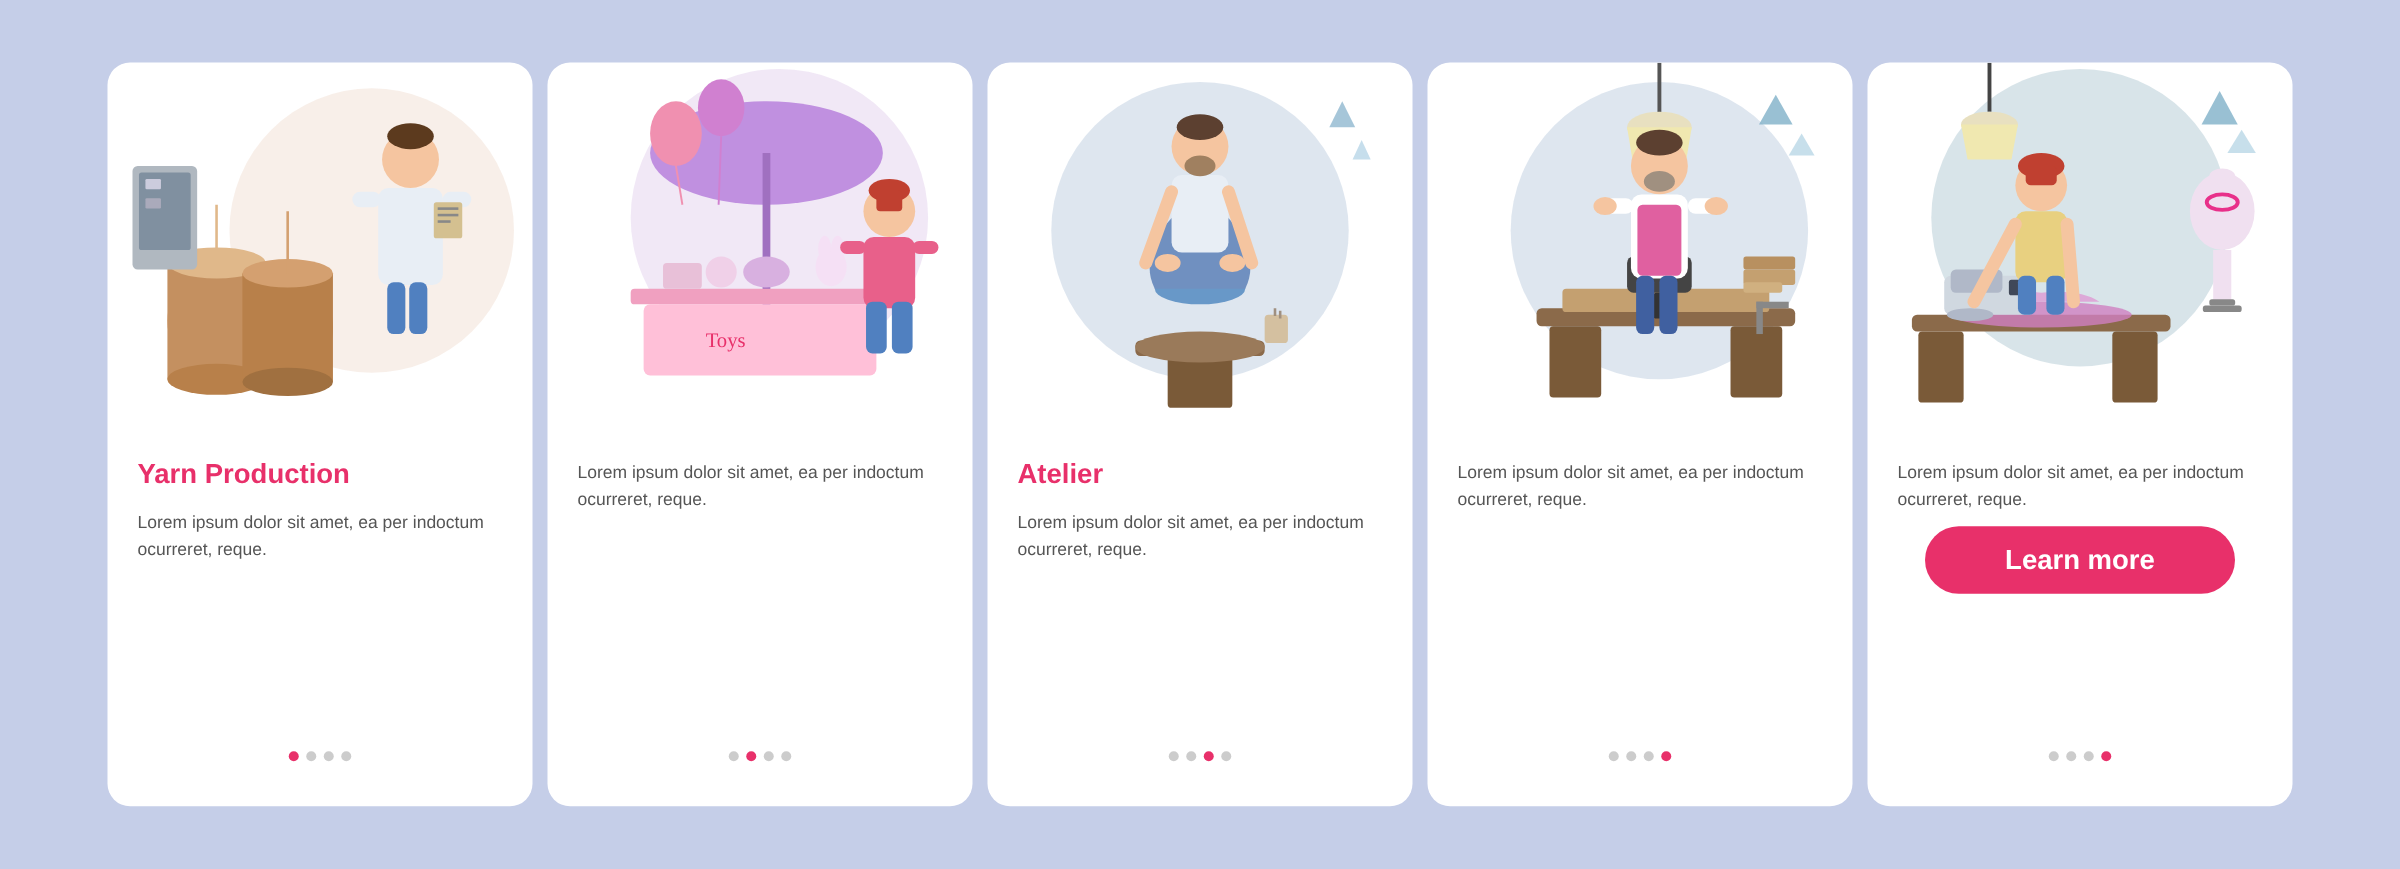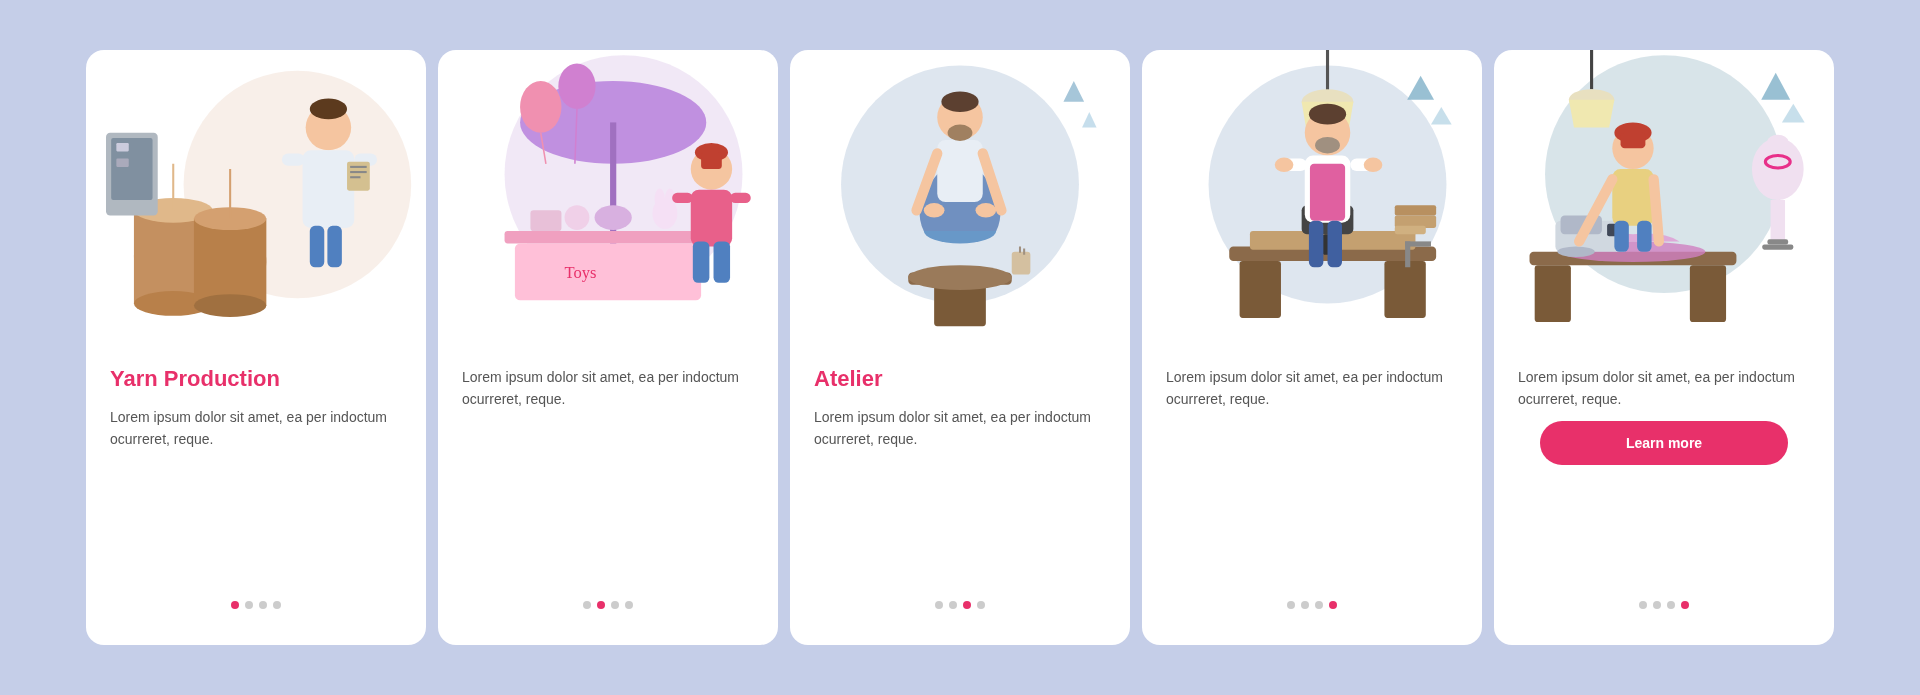"Learn more" .learn-more-btn { font-size: 14px -> 22px }
